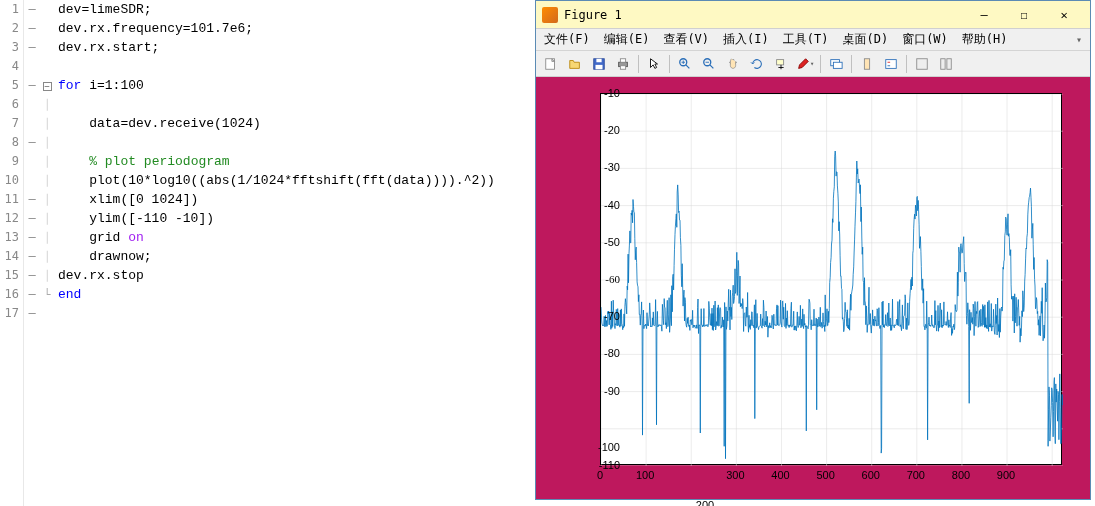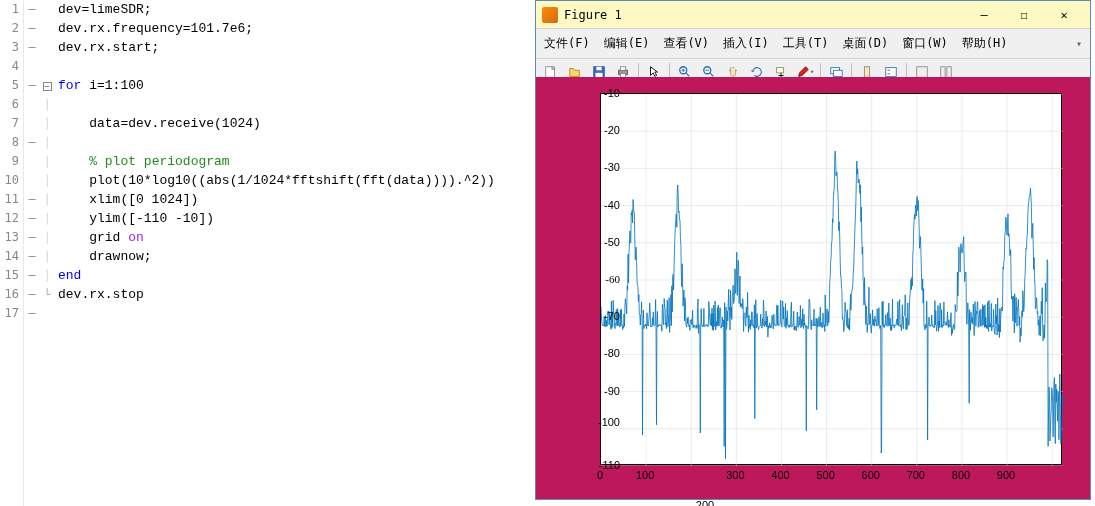"文件(F)" .menubar { height: 30px -> 22px }
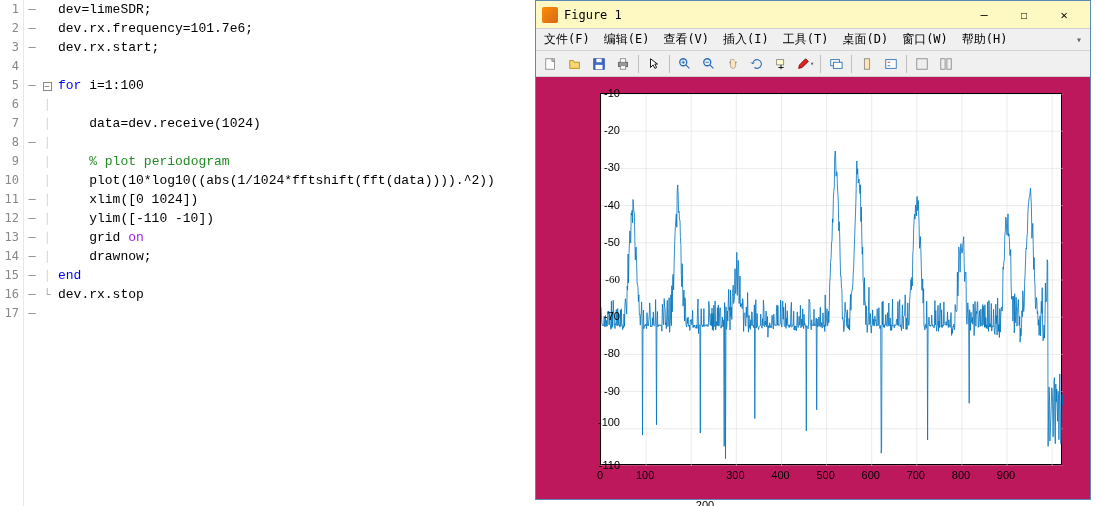"end" div { order: before "dev.rx.stop" -> after "dev.rx.stop" }
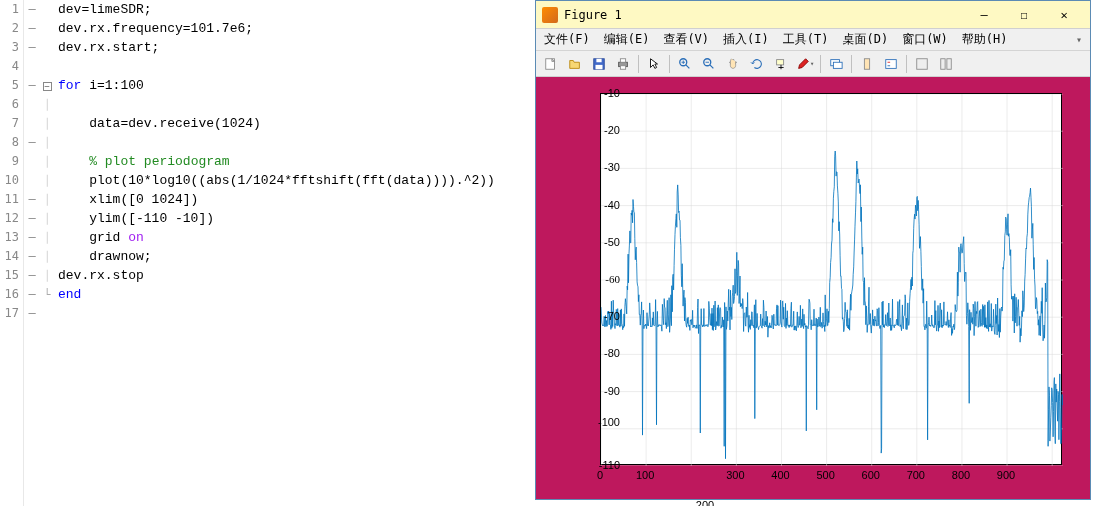"-100" div.yticklabel { top: 345px -> 370px }
